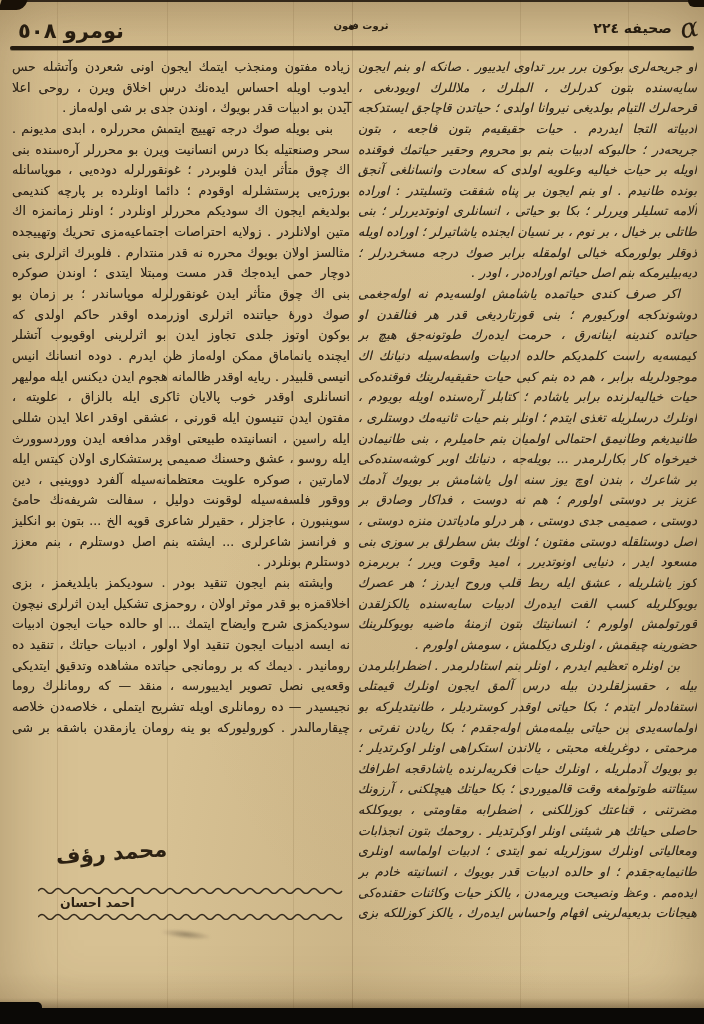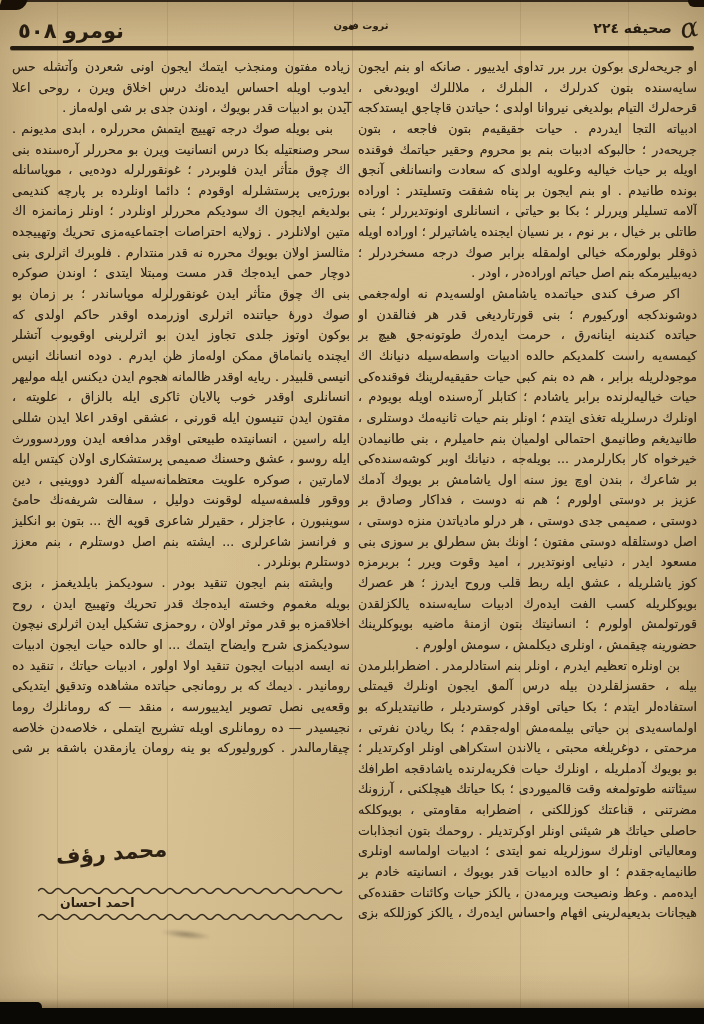"او جريحه‌لرى بوكون برر برر" .col-right { font-style: none -> italic }
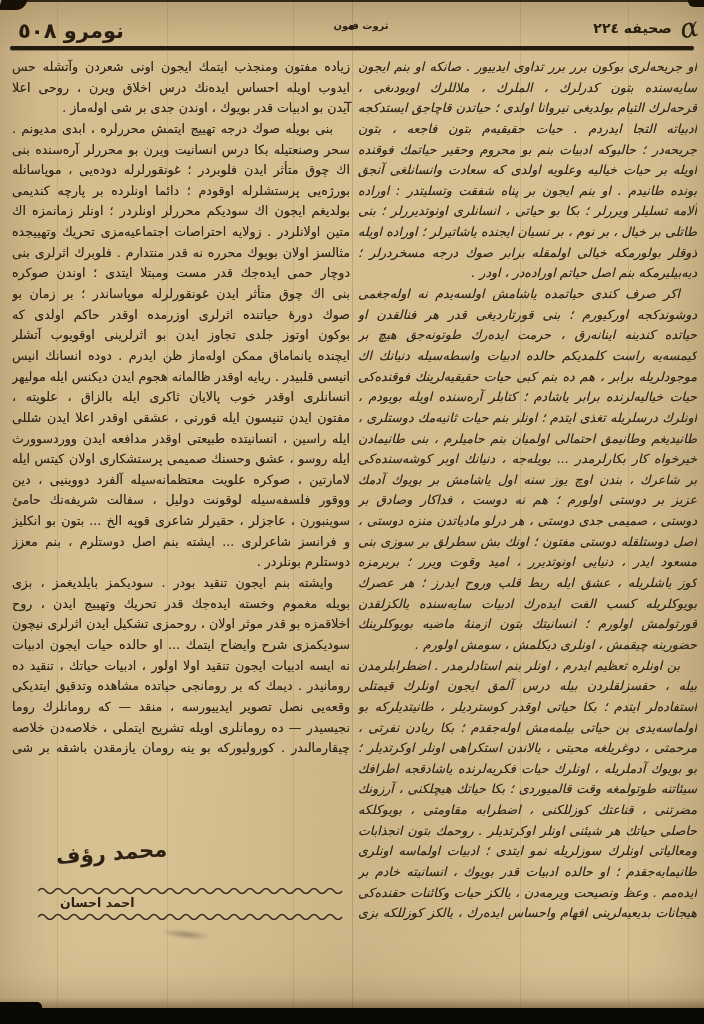"بويله مغموم وخسته ايده‌جك قدر" div.line { html: <div>بويله مغموم وخسته ايده‌جك قدر تحريك وتهييج ايدن ، روح</div> -> none }
